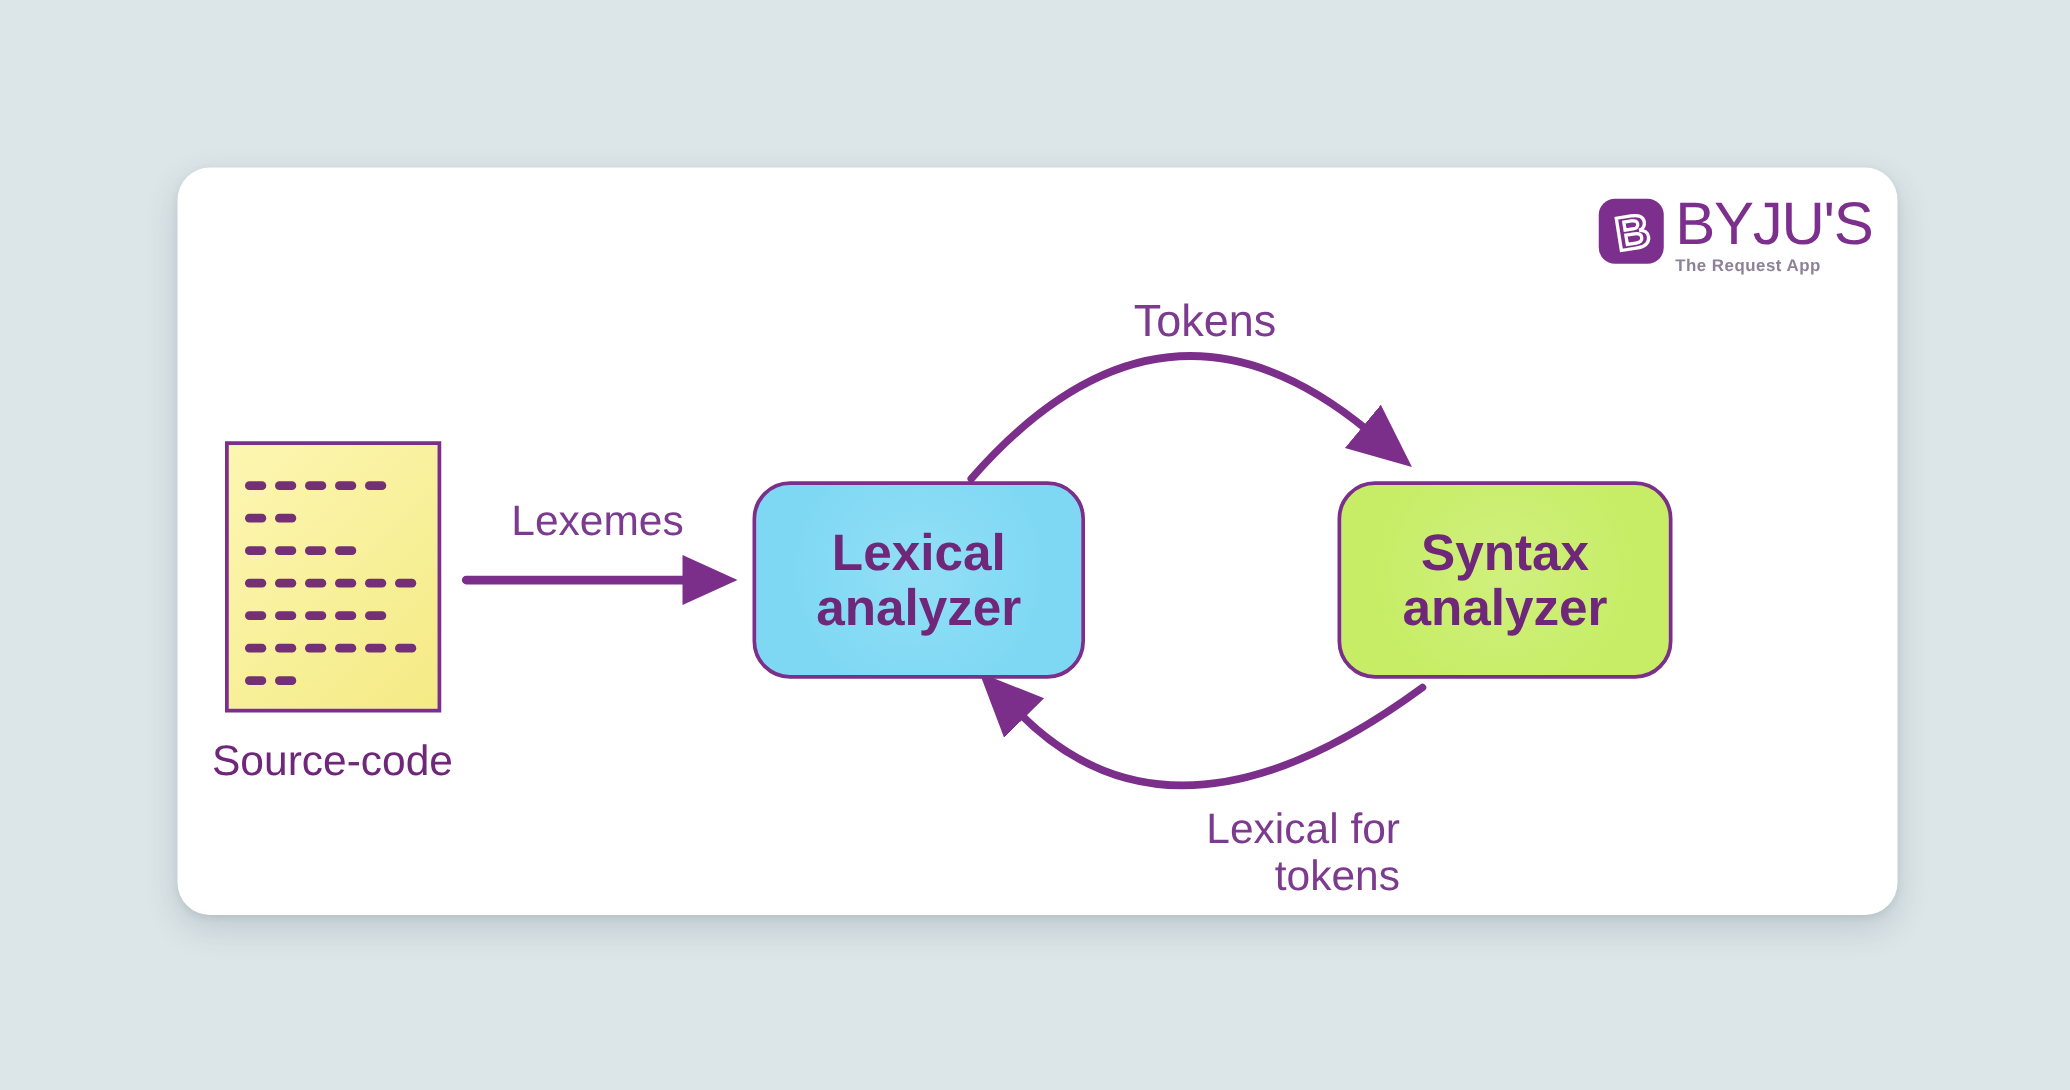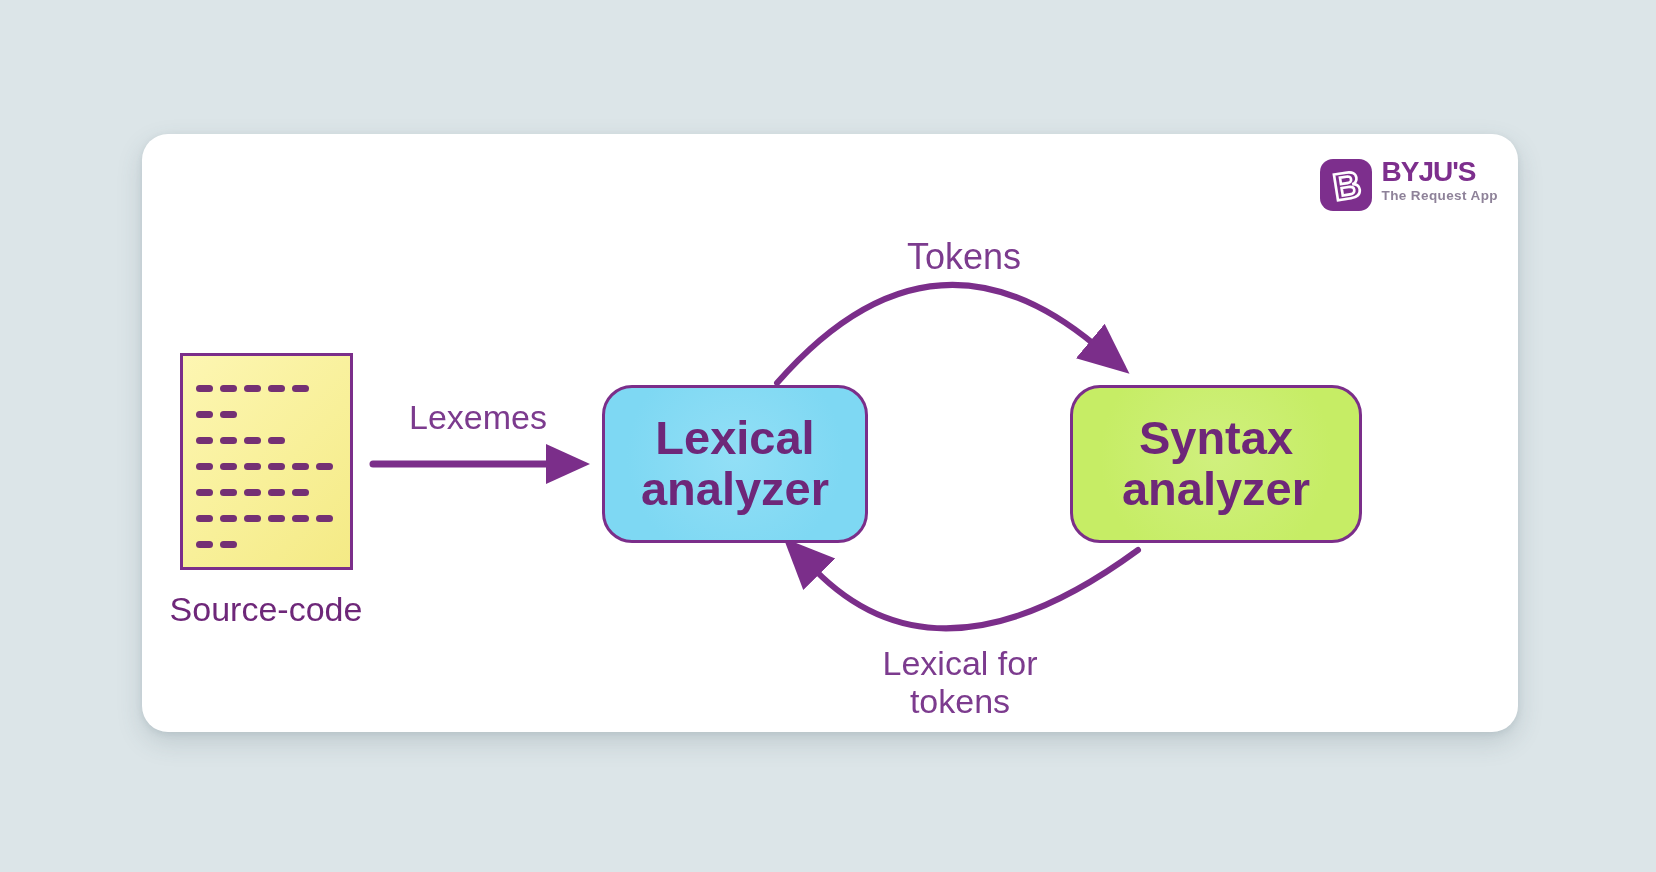"BYJU'S" .logo-name { font-size: 28px -> 48px; font-weight: bold -> normal }
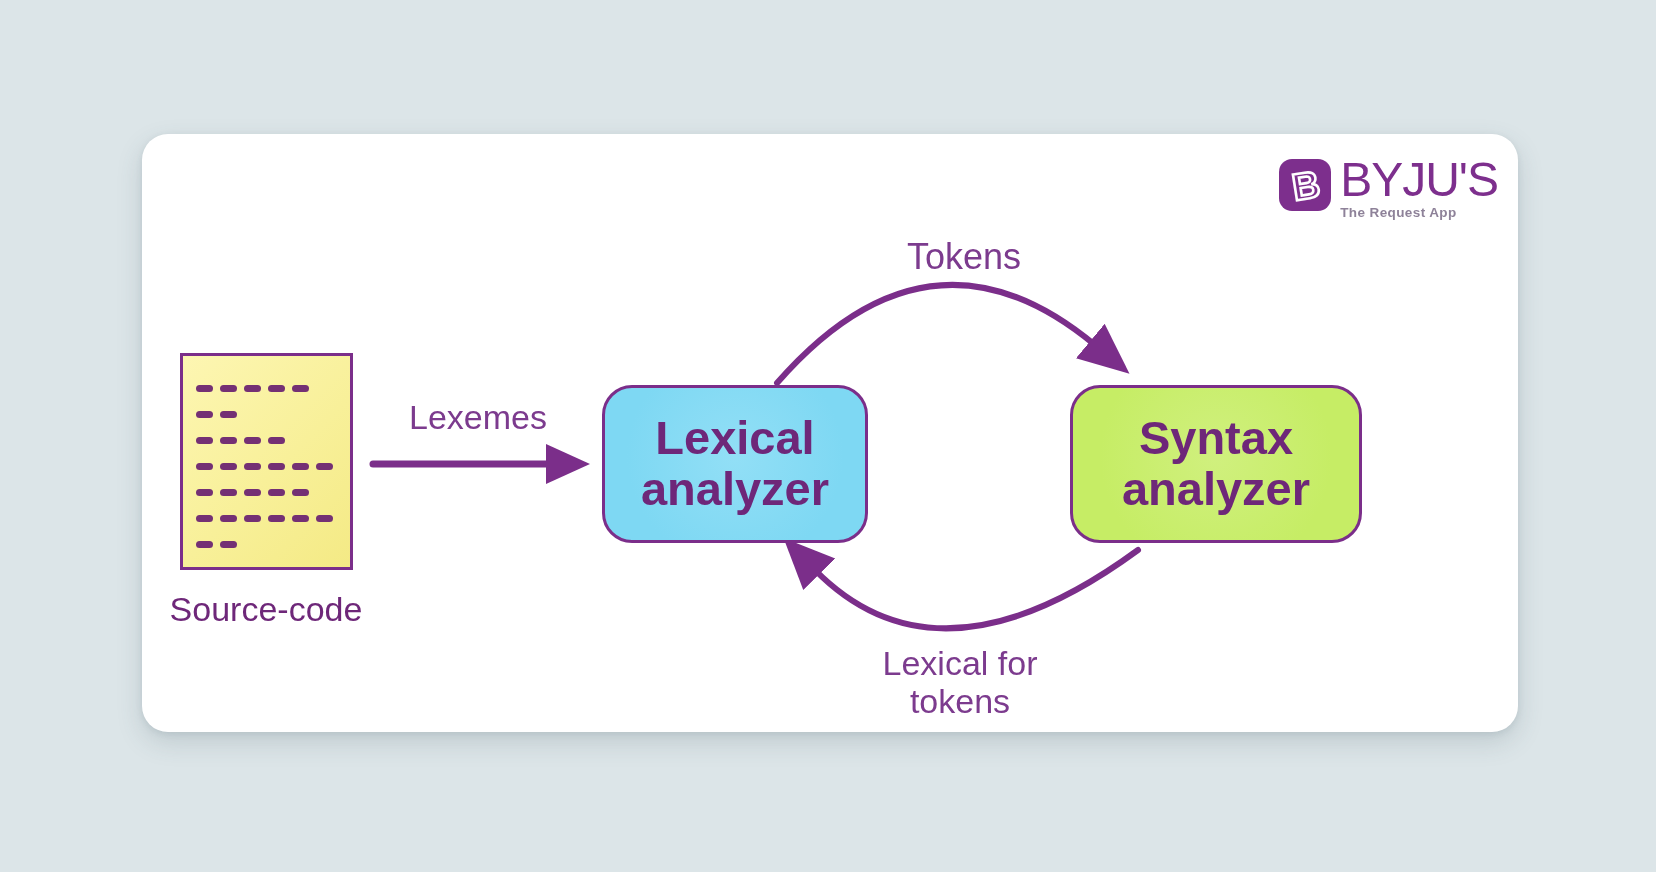"Tokens" .edge-label { text-align: center -> right }
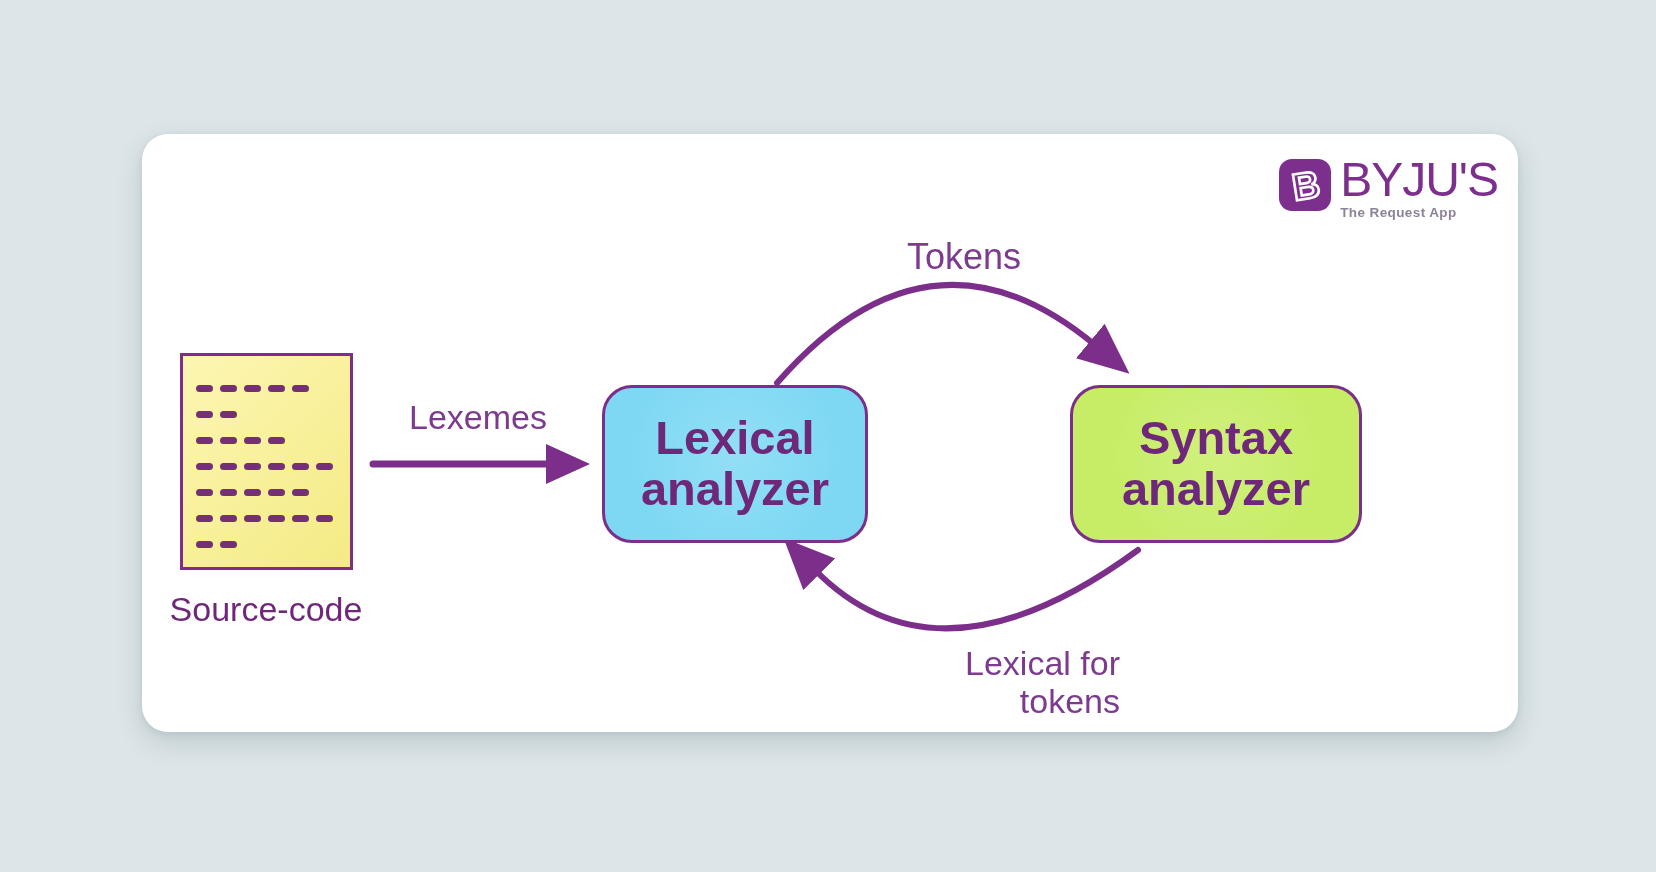"Lexical" .node { font-size: 47px -> 41px }
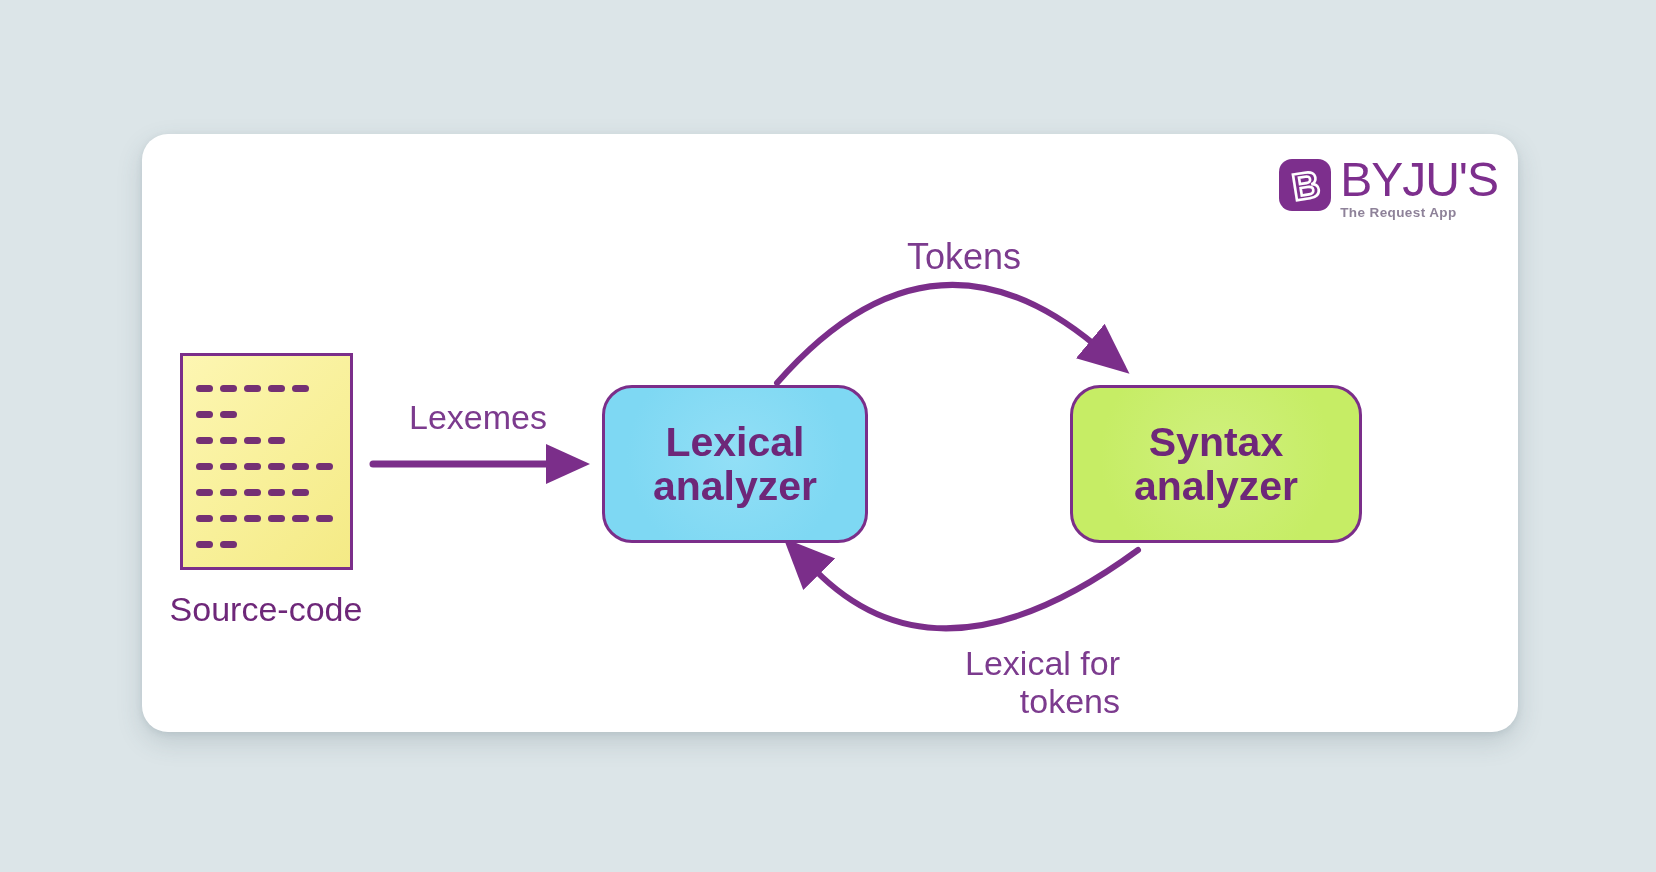"Syntax" #node-syntax { width: 292px -> 268px }
